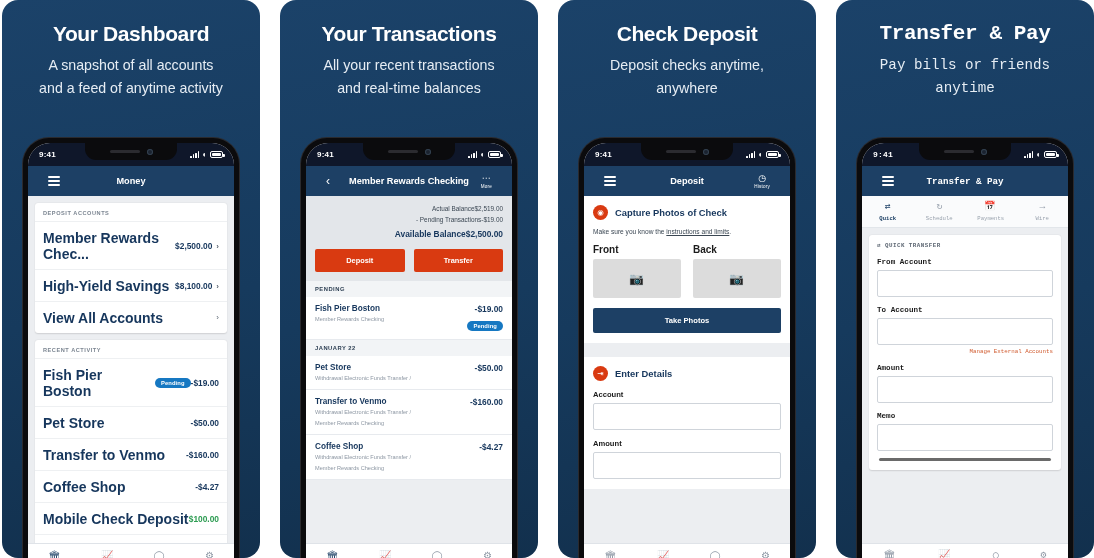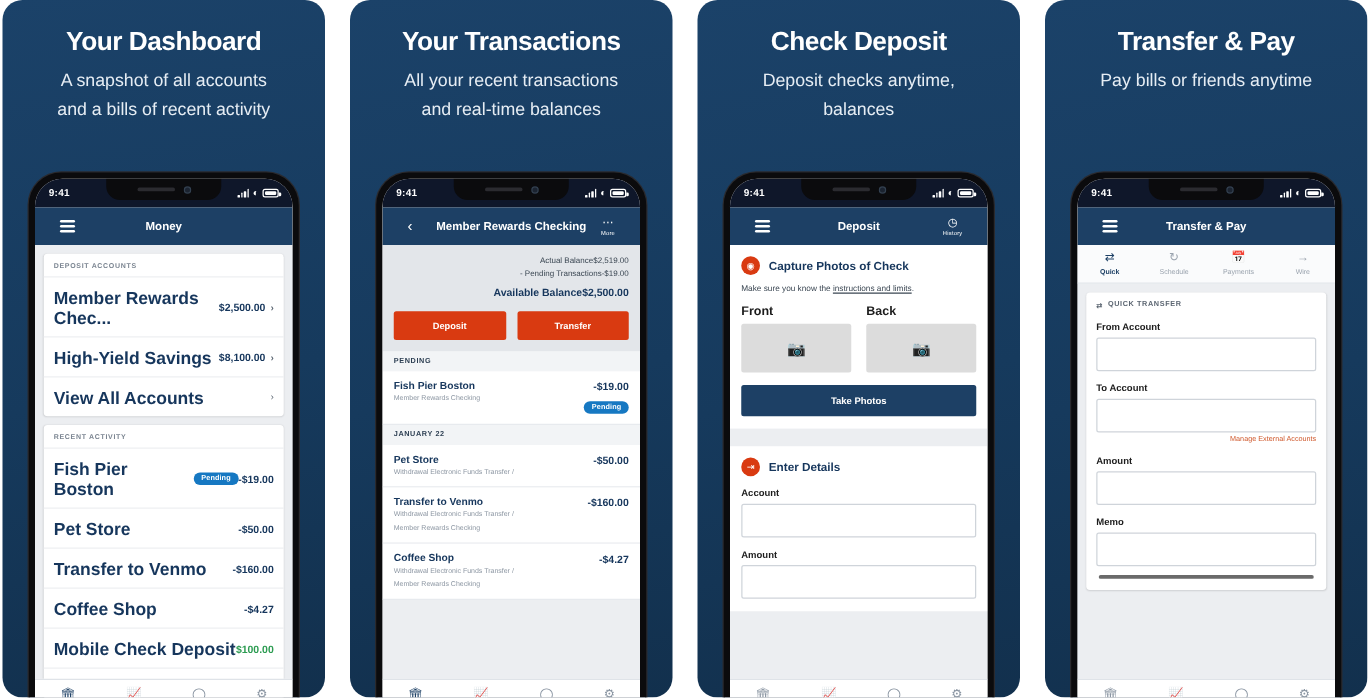"Transfer & Pay" .panel:last-child { font-family: none -> Liberation Mono, monospace }
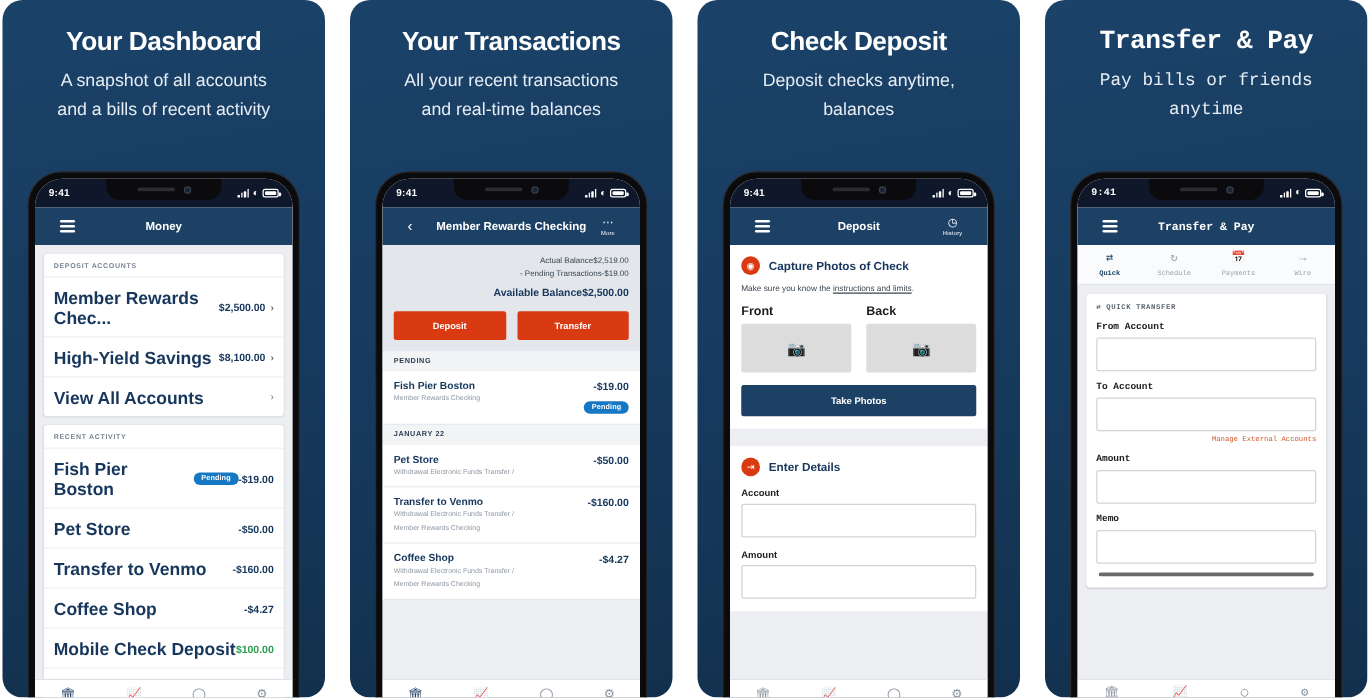"and a bills of recent" div { text: bills of recent -> feed of anytime }
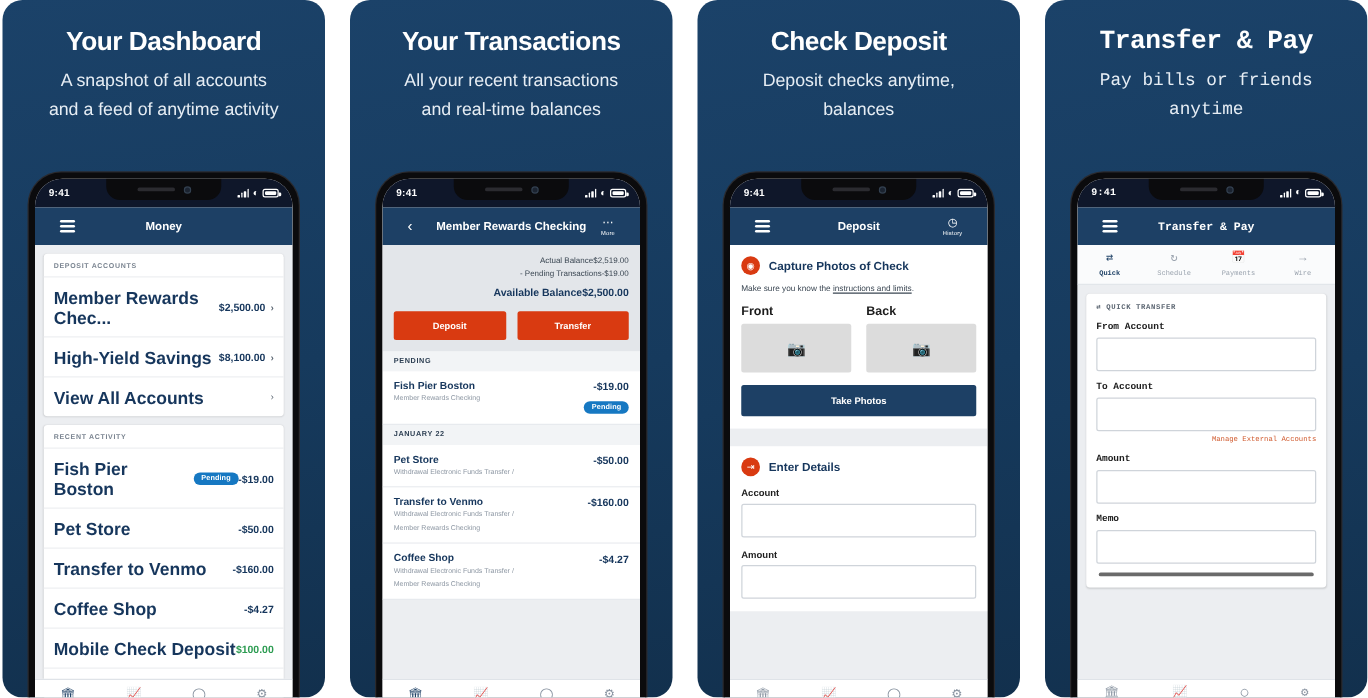"balances" div { text: balances -> anywhere }
